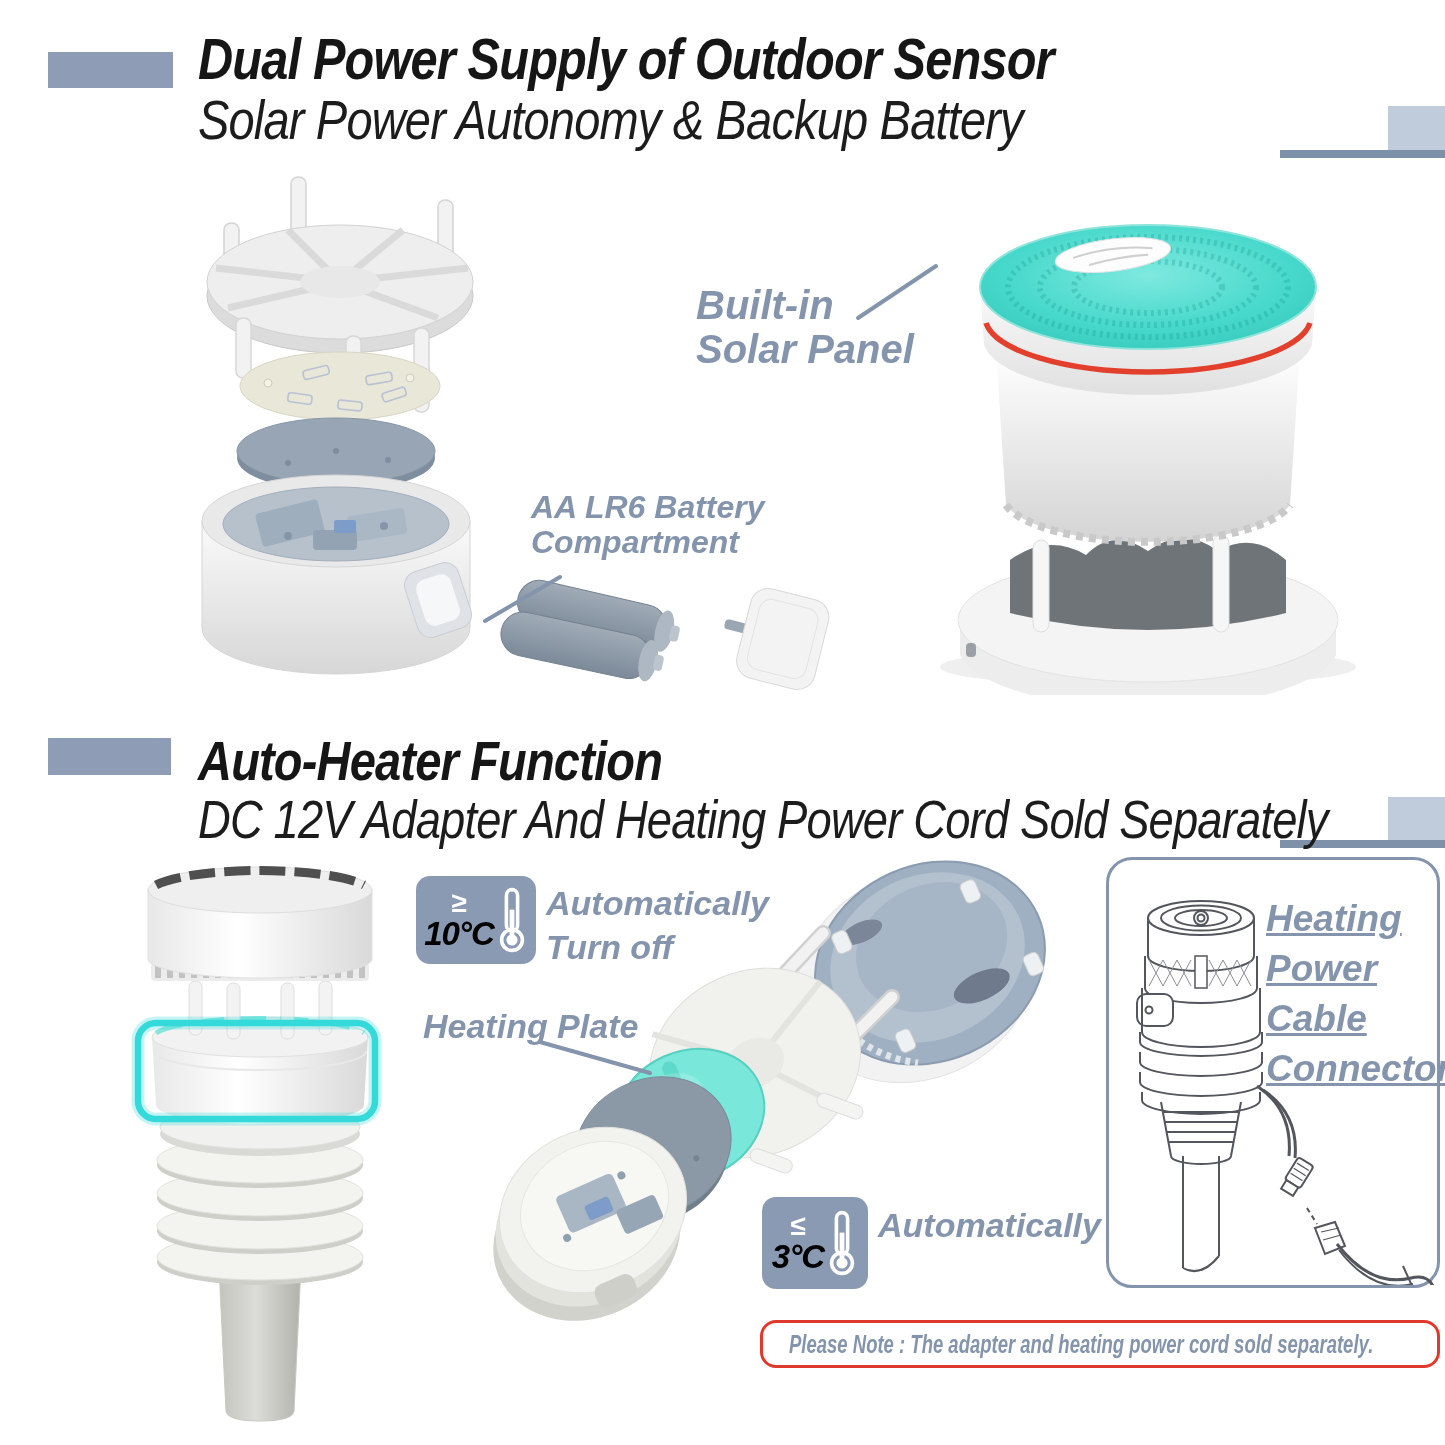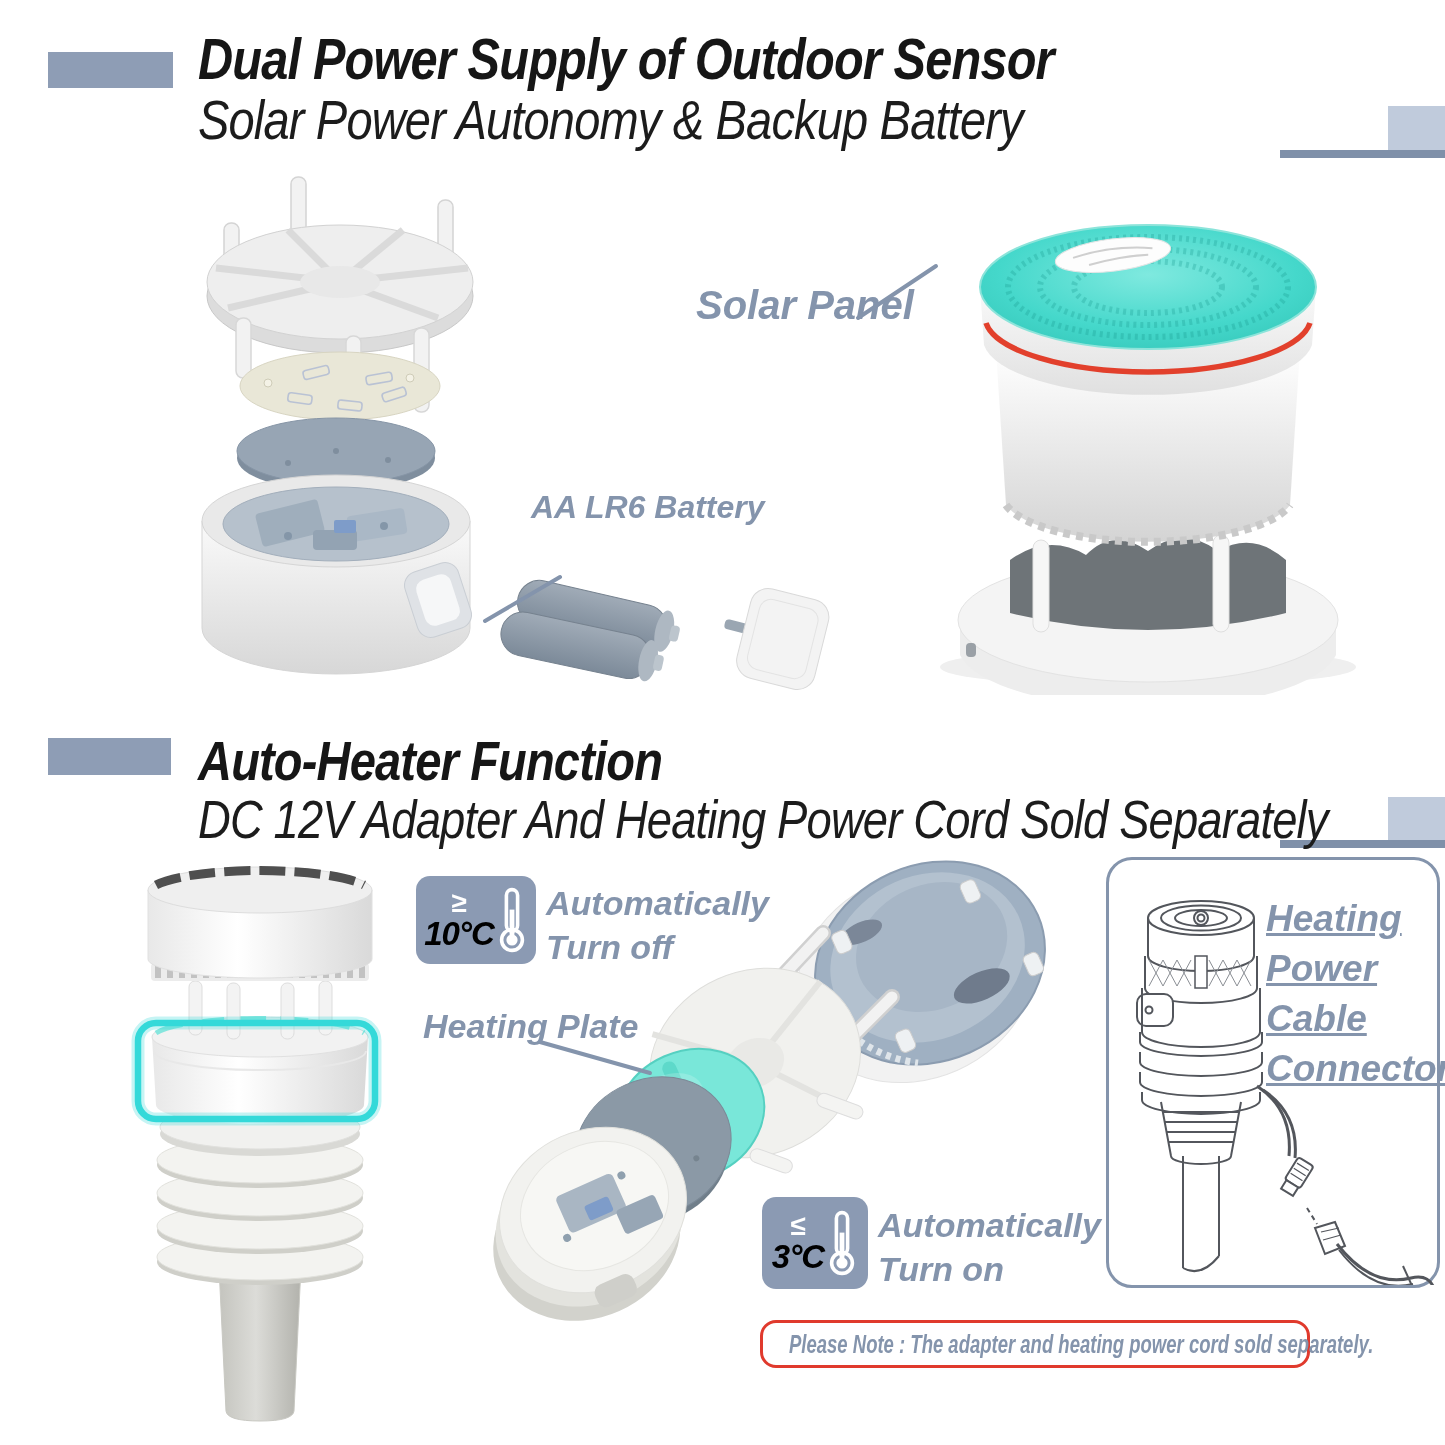"Built-in" div { html: none -> <div>Built-in</div> }
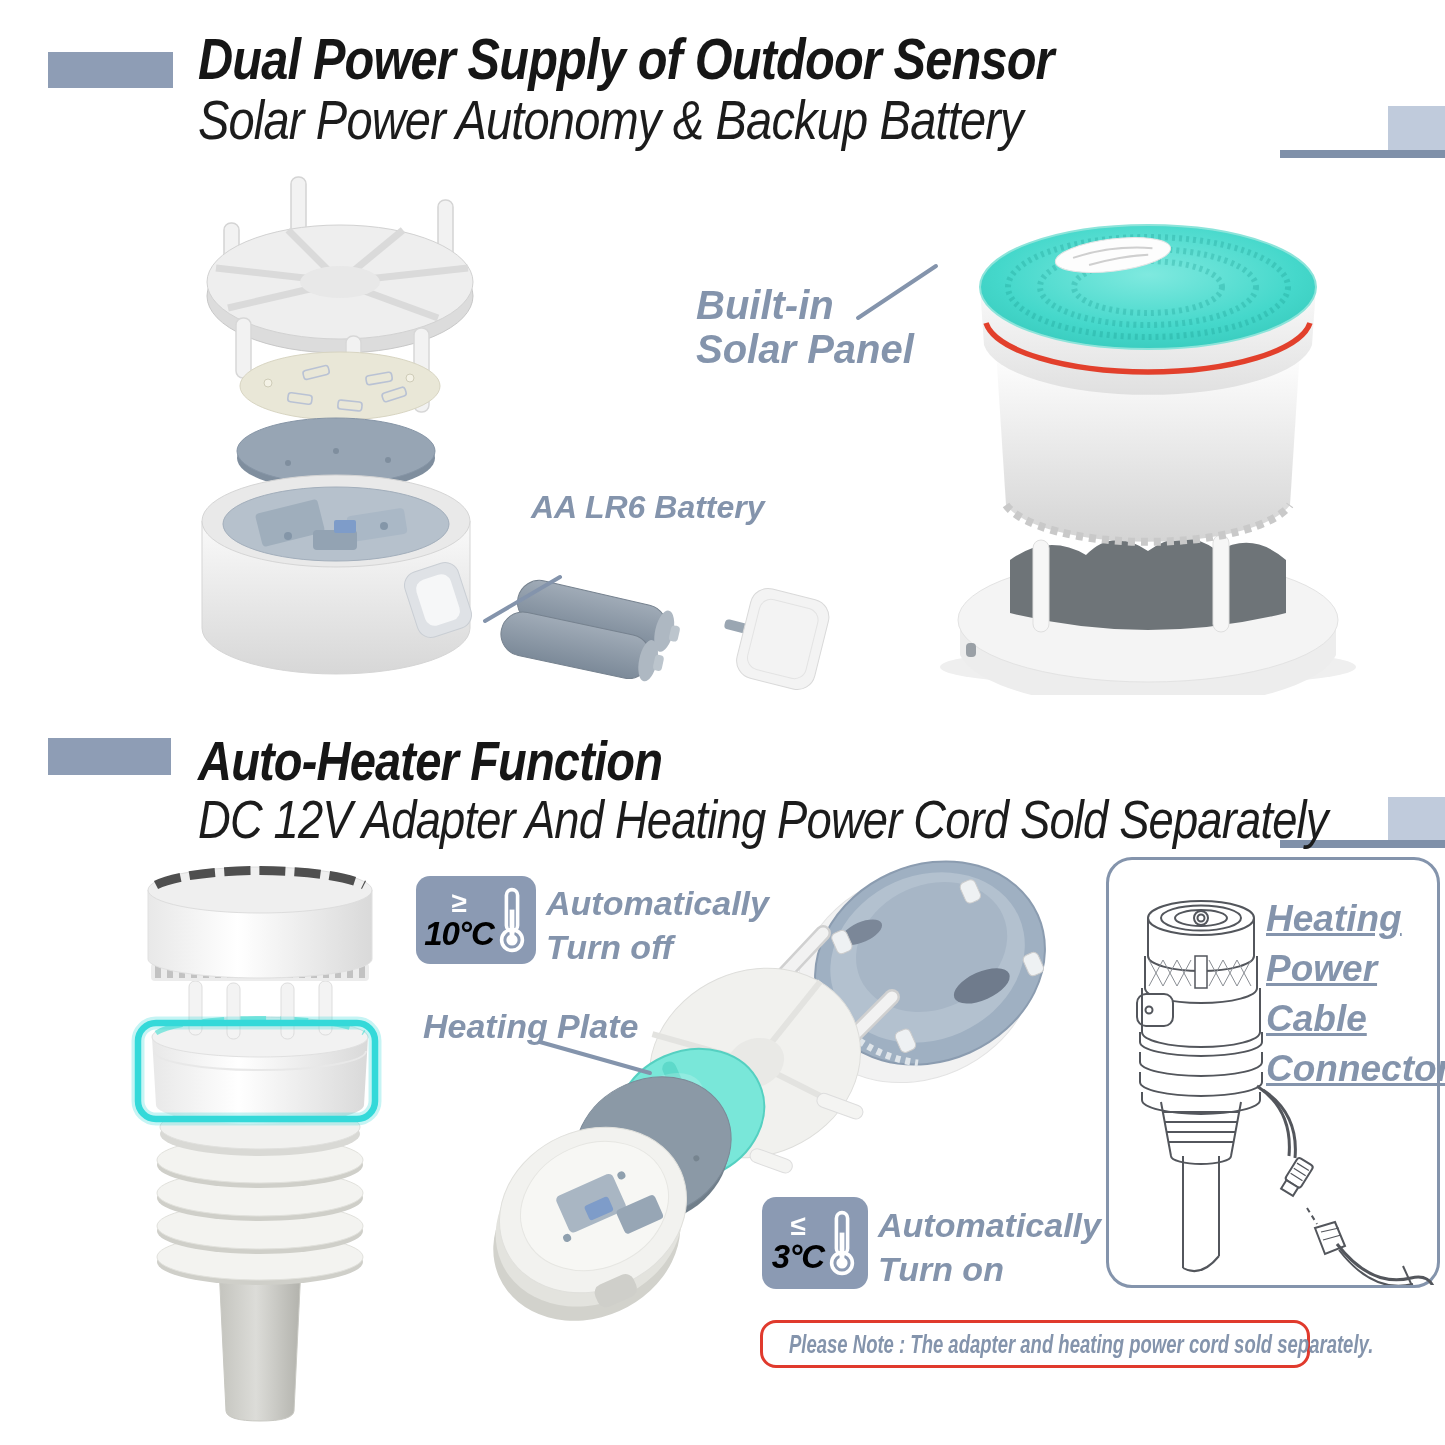"Compartment" div { html: none -> <div>Compartment</div> }
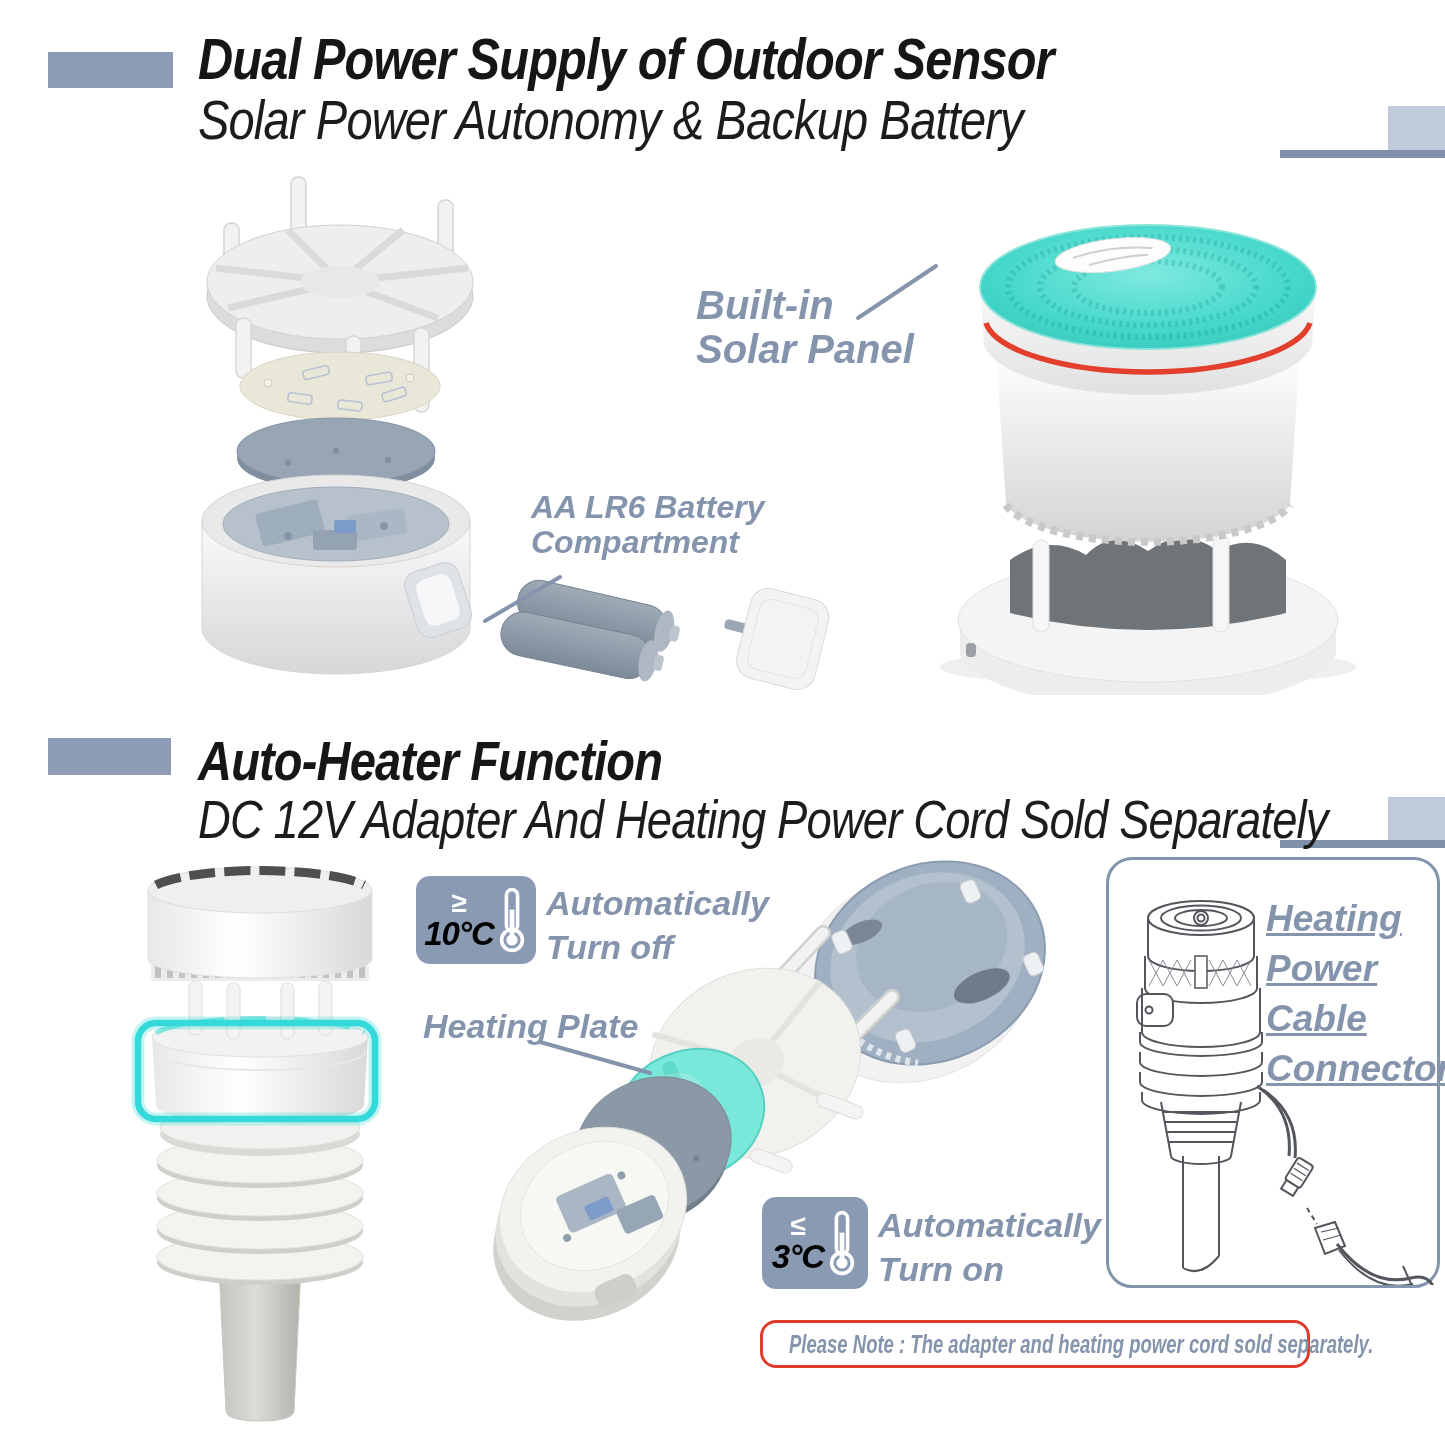"Turn on" div { html: <div>Turn on</div> -> none }
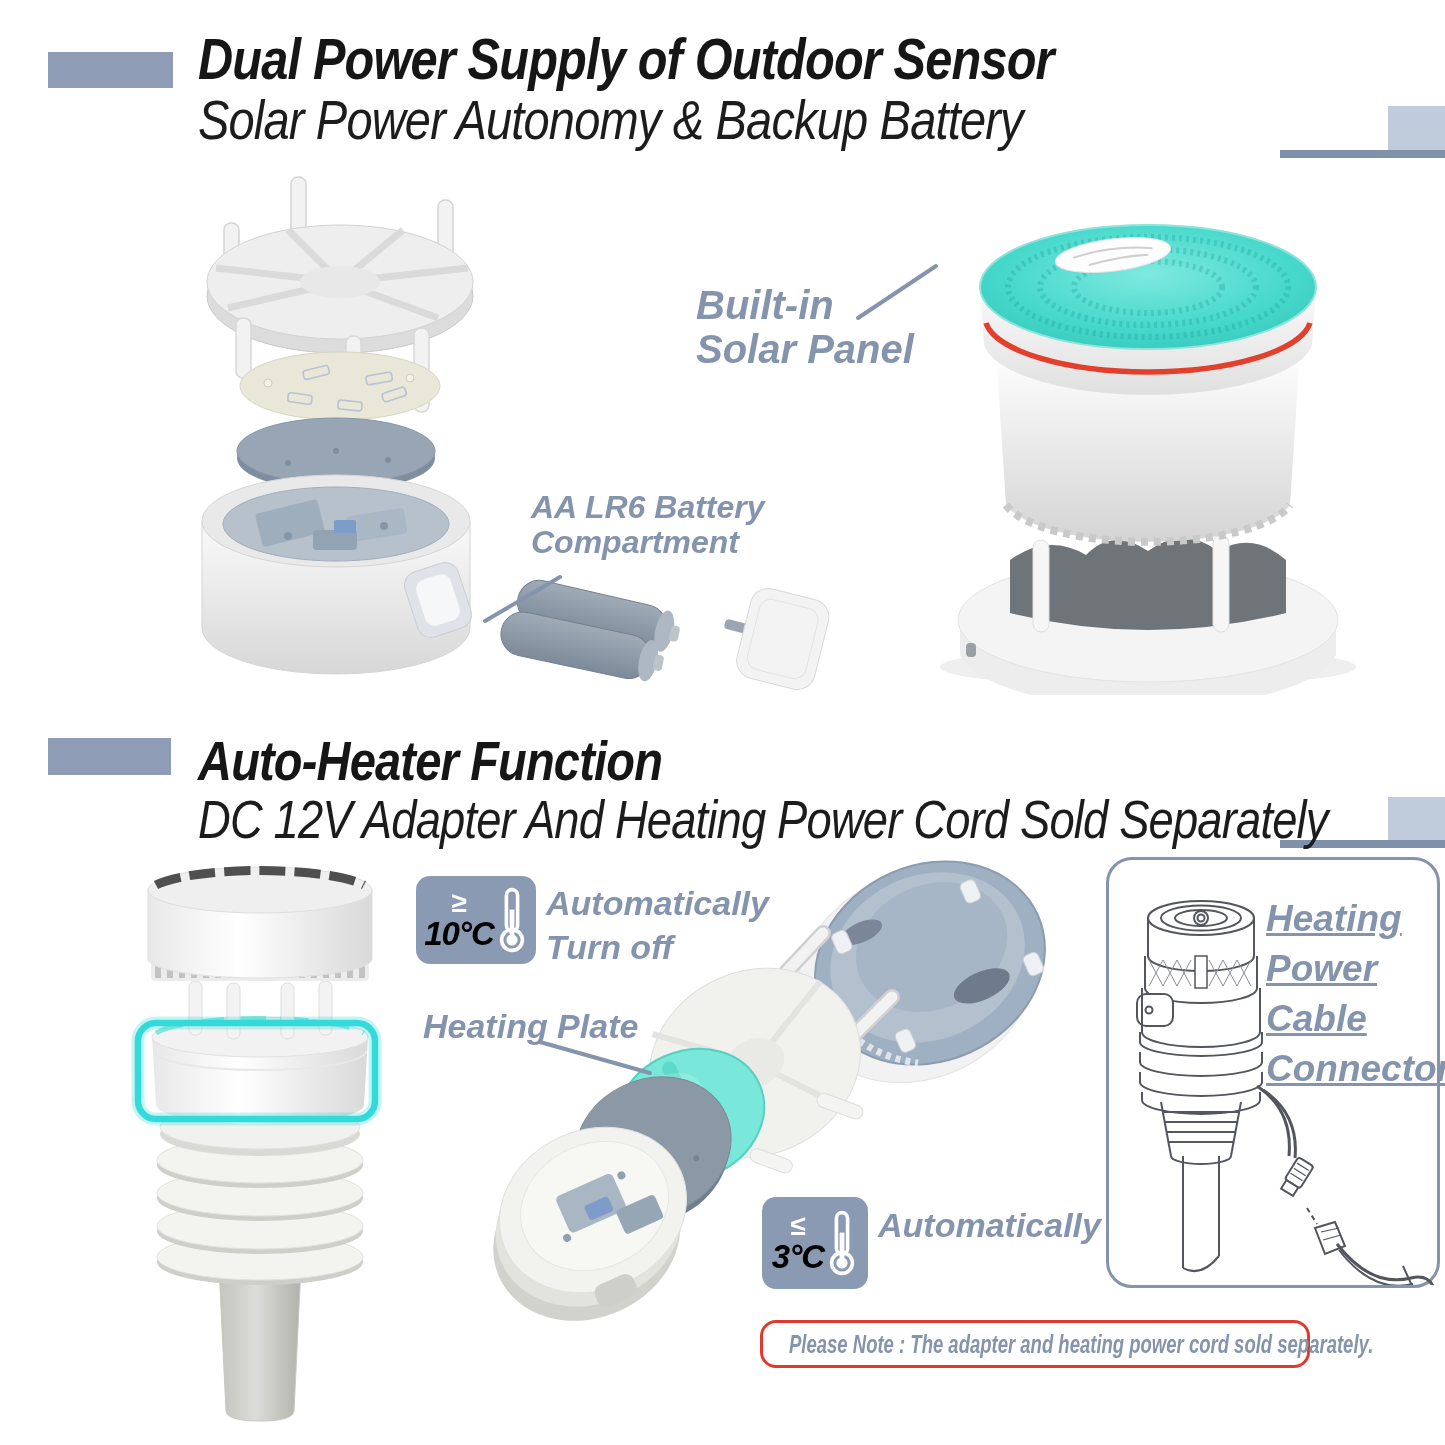"Please Note : The adapter" .note-box { width: 550px -> 680px }
